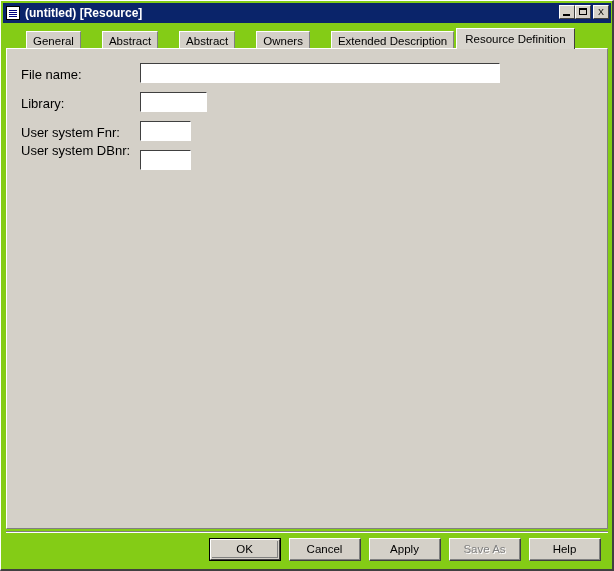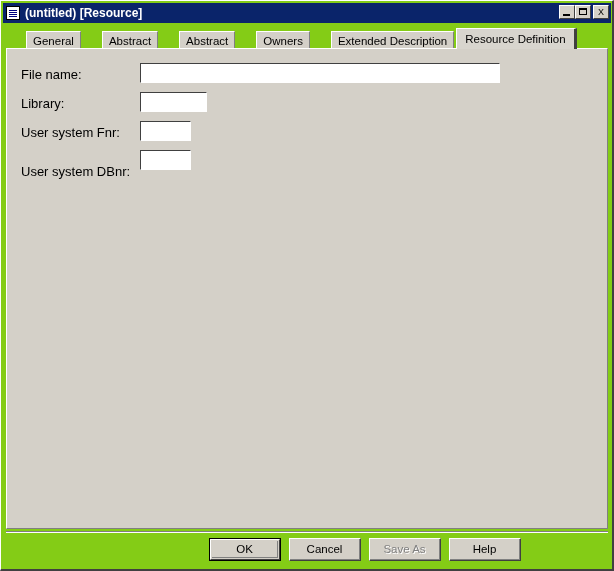"Resource Definition" .tab.active { border-right: 3px solid #404040 -> 1px solid #404040 }
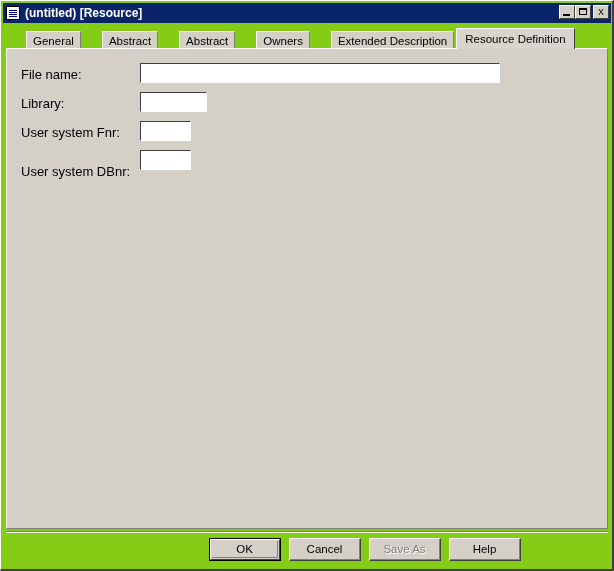"User system DBnr:" div.form-row { top: 115px -> 94px }
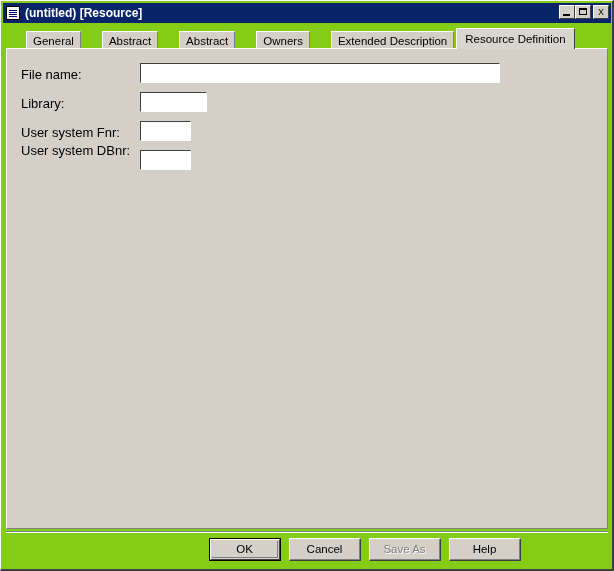"Apply" button.btn { html: none -> <button> <span>Apply</span> </button> }
